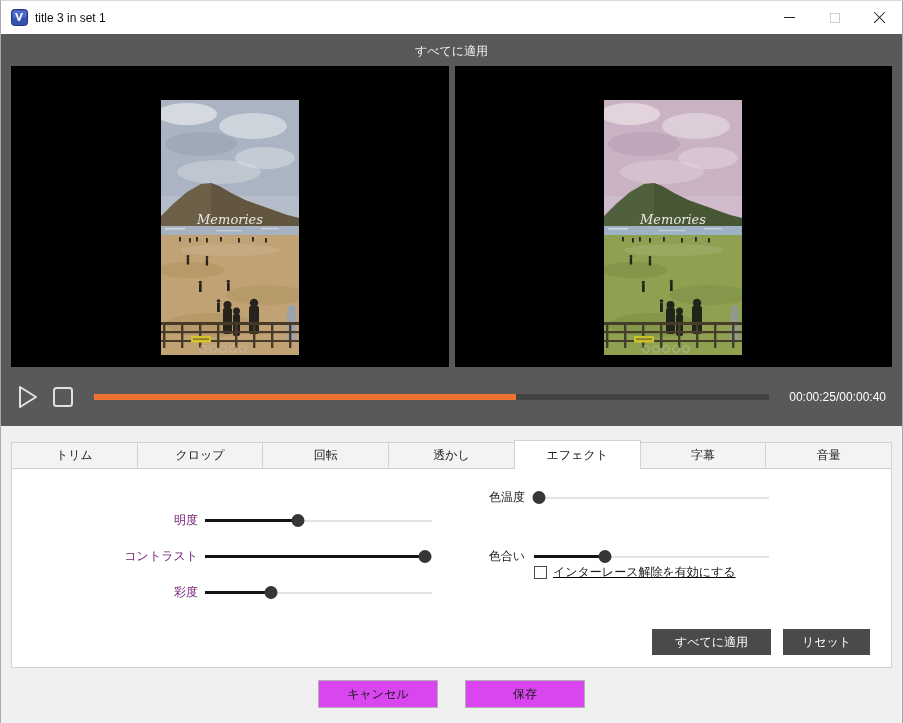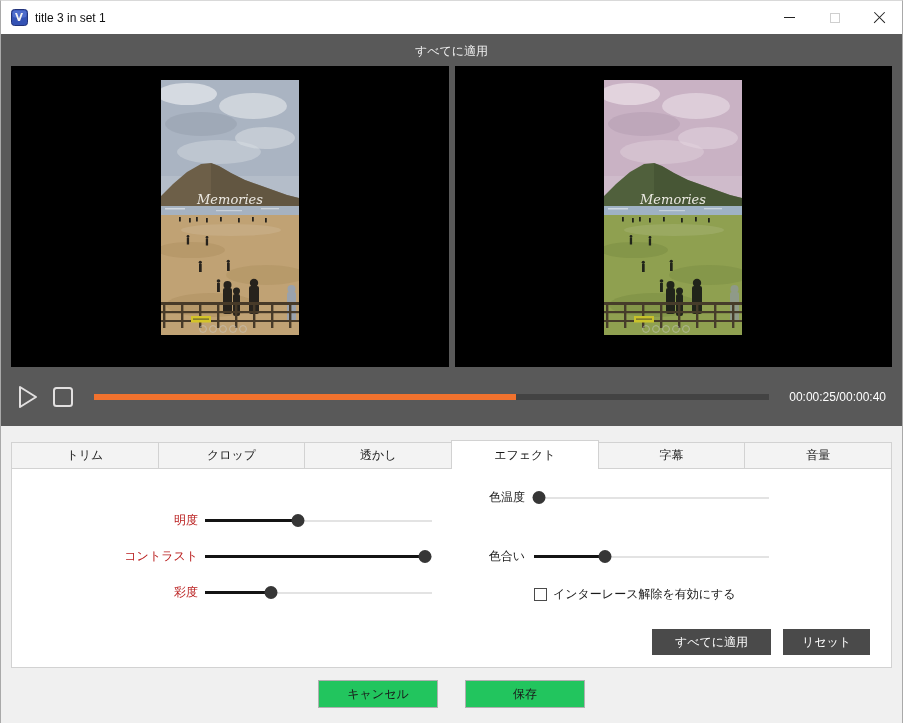"Memories" .preview-panel { padding-top: 14px -> 34px }
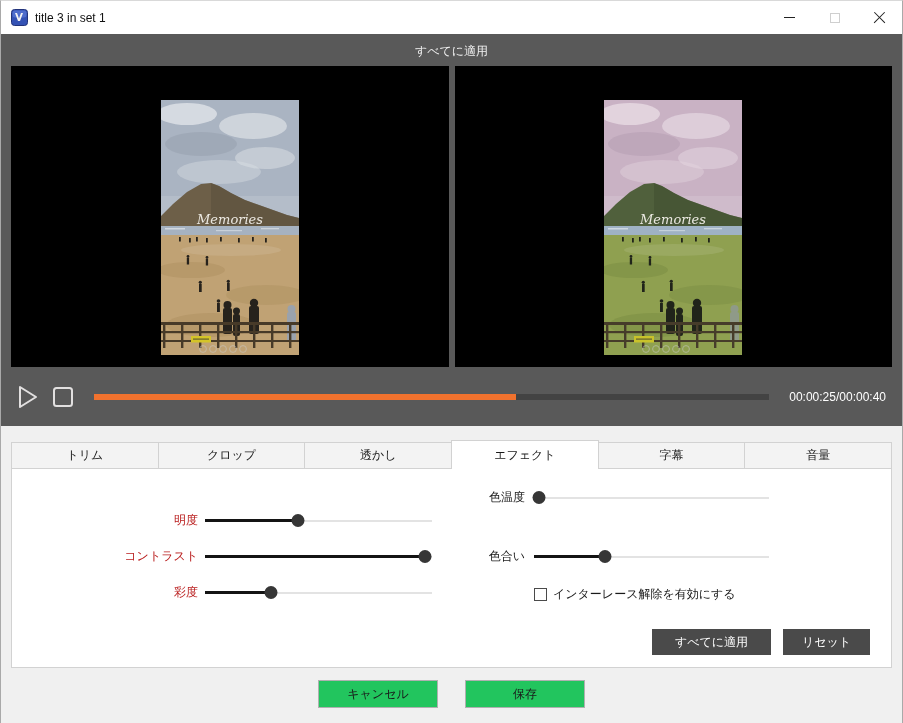"回転" div.tab { html: none -> <div>回転</div> }
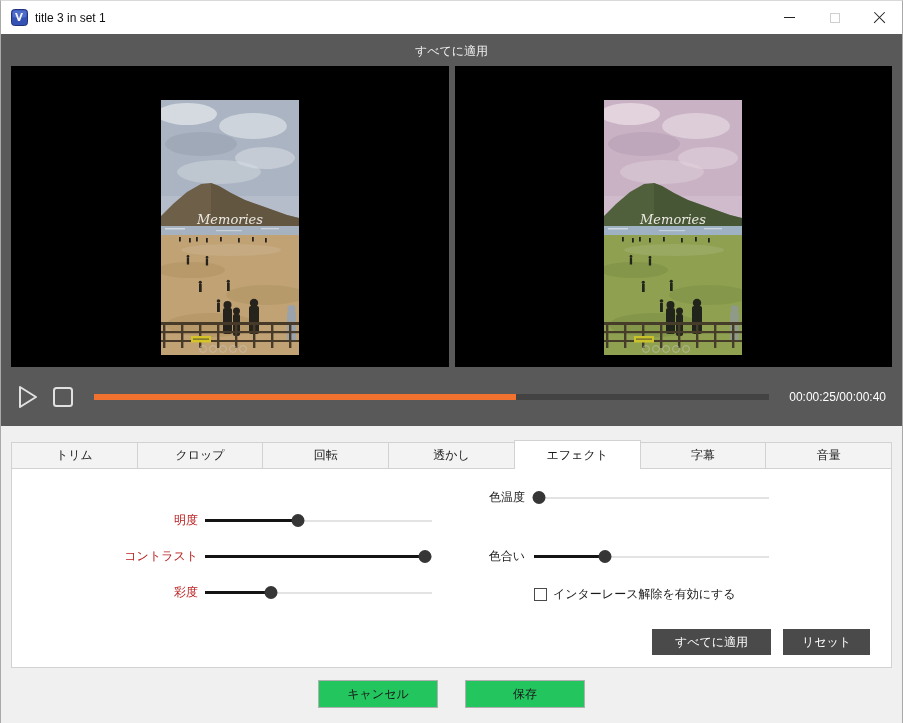"明度" .lbl-l { color: #b91c1c -> #701a75 }
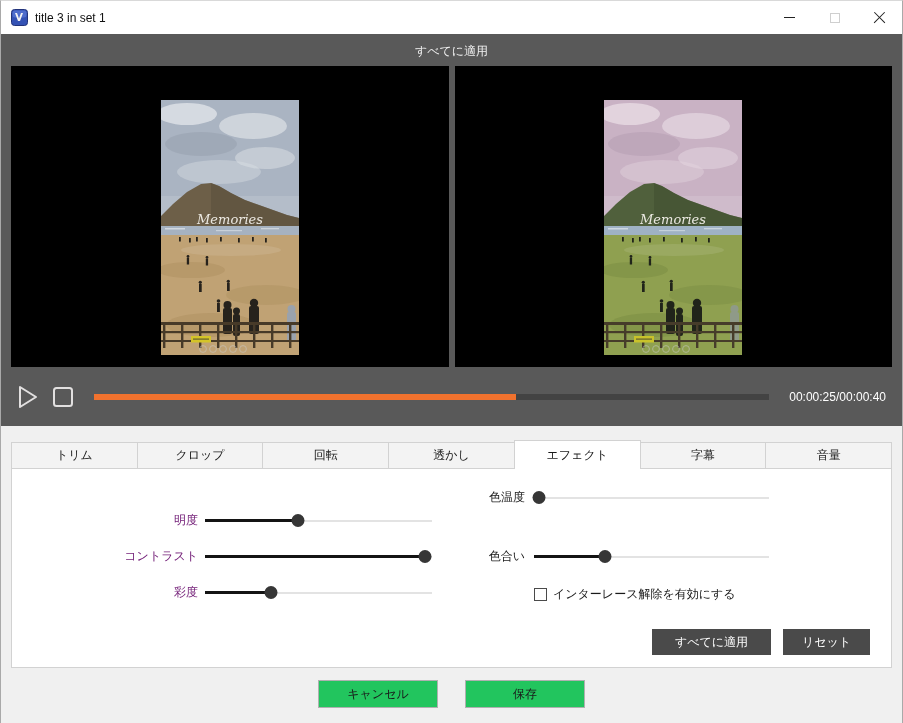"インターレース解除を有効にする" .checkbox-row { margin-top: 22px -> none; text-decoration: none -> underline }
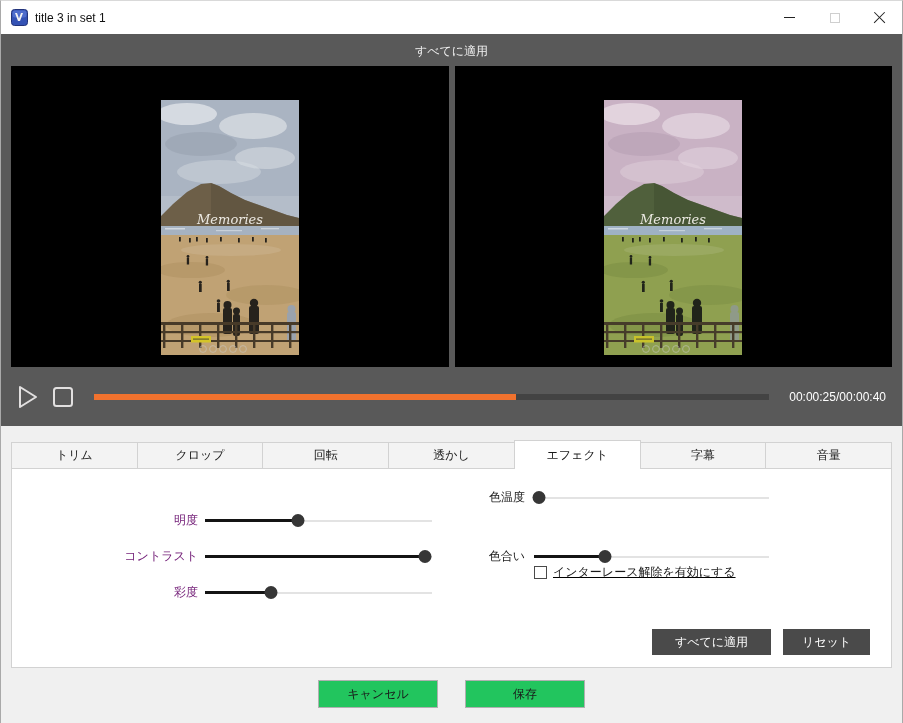"キャンセル" .light-btn { background: #22c55e -> #d946ef }
